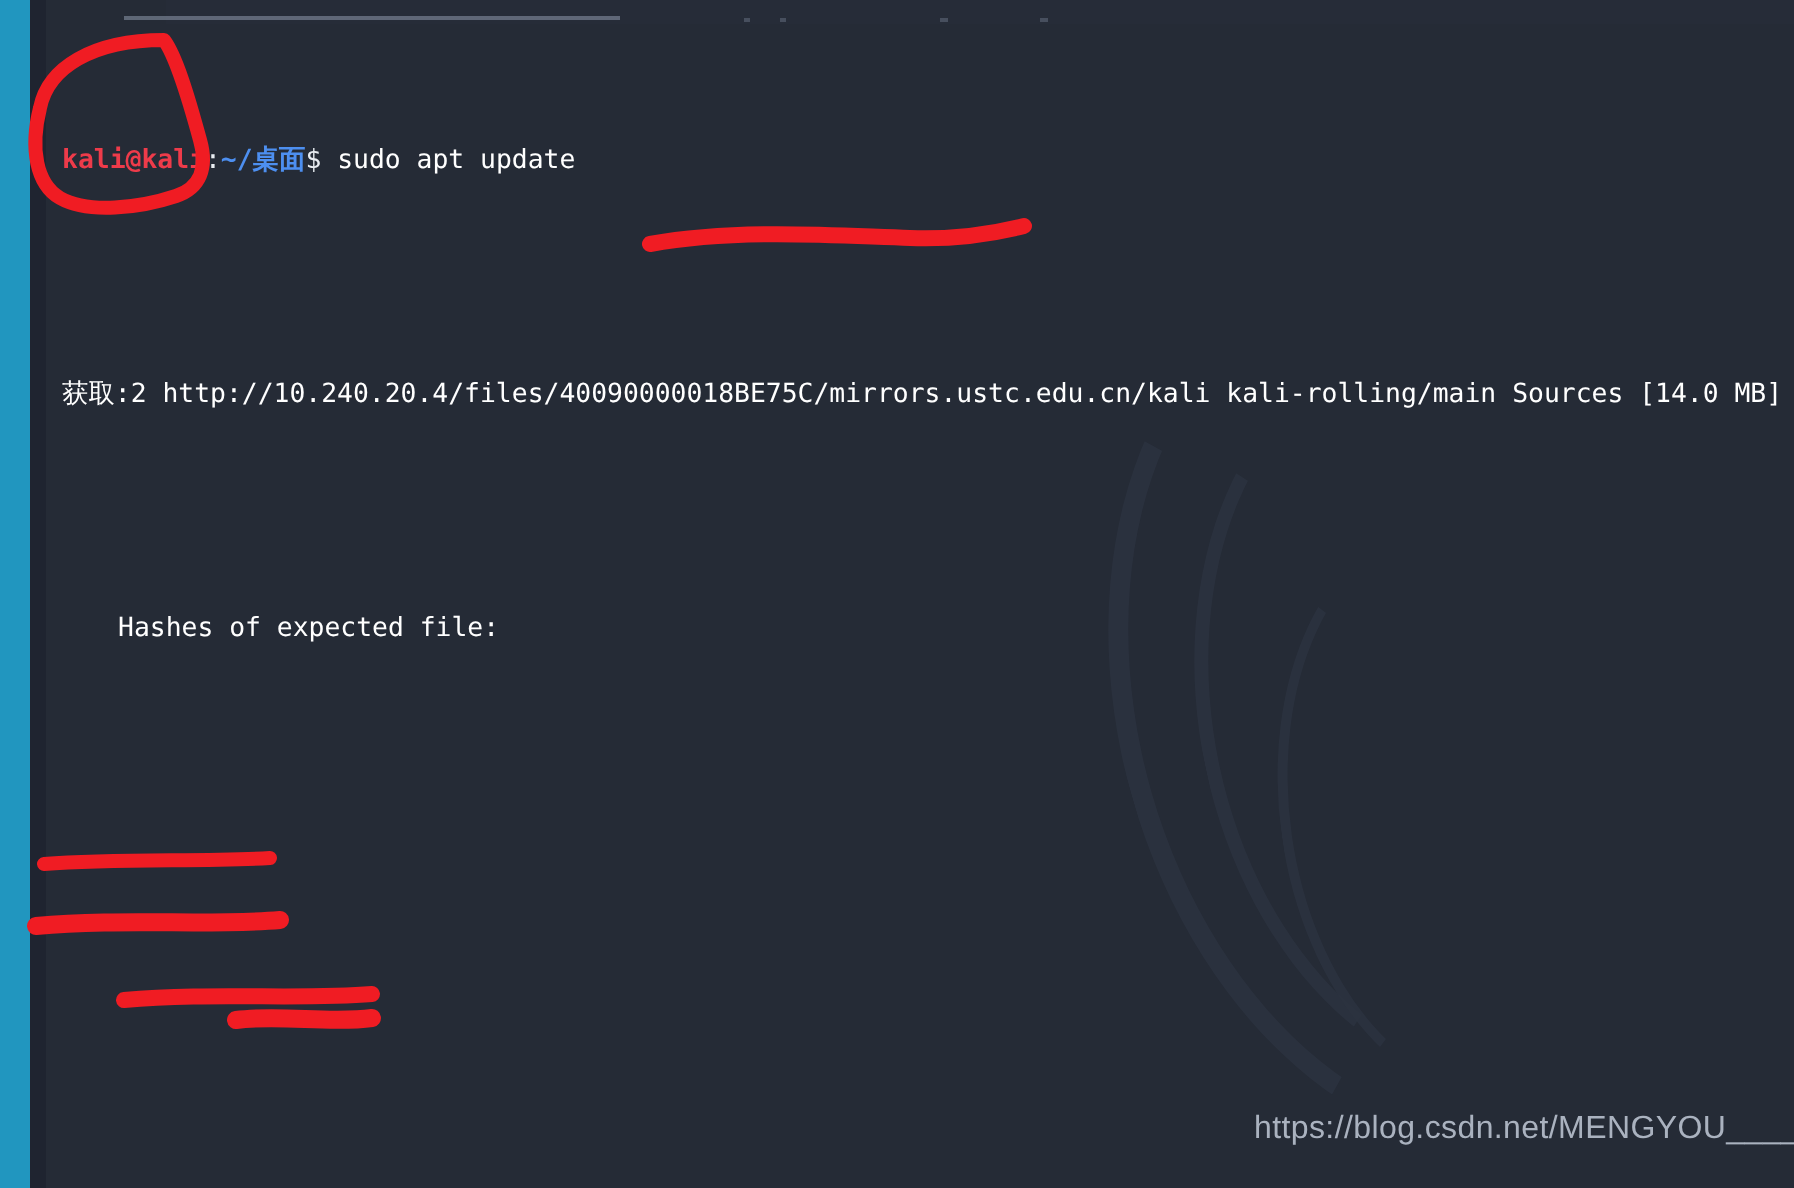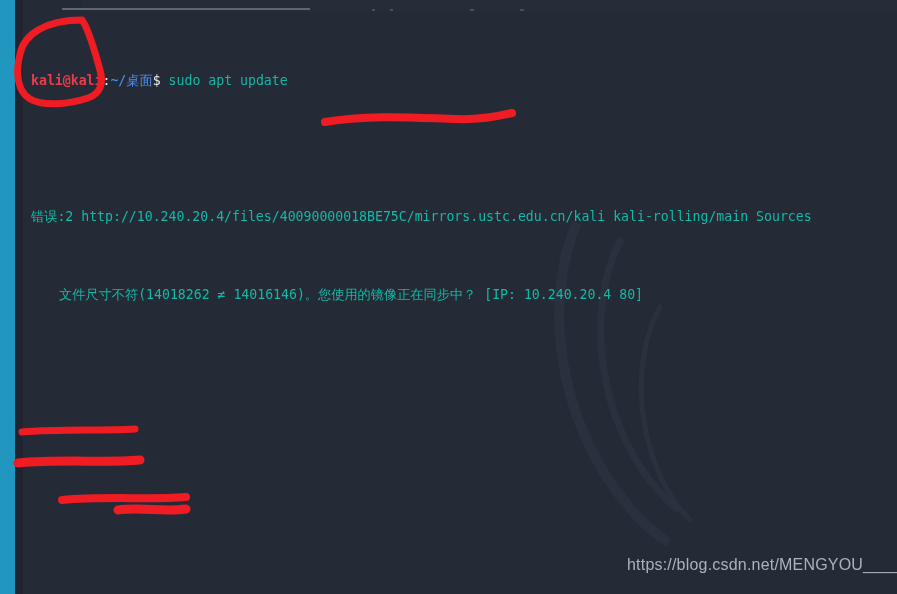"~/桌面" .blue { font-weight: normal -> bold }
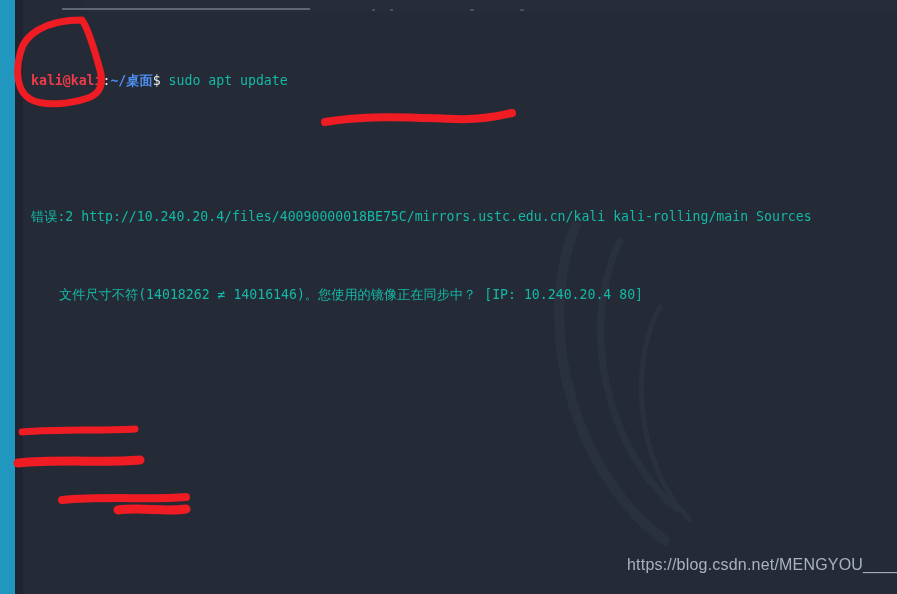"sudo apt update" .plain { color: #14b8a6 -> #ffffff }
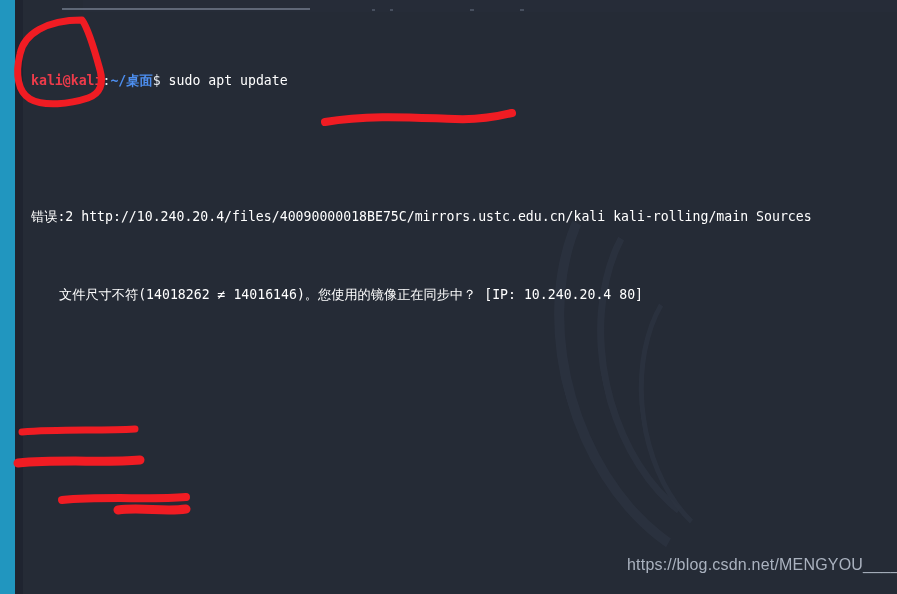"获取:2" div.line { html: none -> <div><span>获取:2 </span><span>http://10.240.20.4/files/40090000018BE75C/mirrors.ustc.edu.cn/kali kali-rolling/main Sources [14.0 MB]</span></div> }
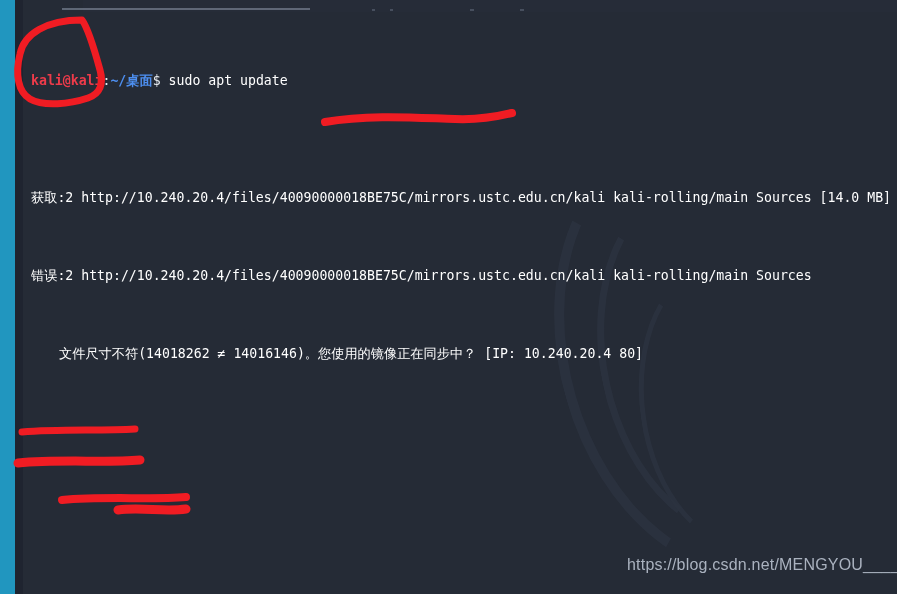"错误:2" div.line { html: <div><span>错误:2 </span><span>http://10.240.20.4/files/40090000018BE75C/mirrors.ustc.edu.cn/kali kali-rolling/main Sources</span></div> -> none }
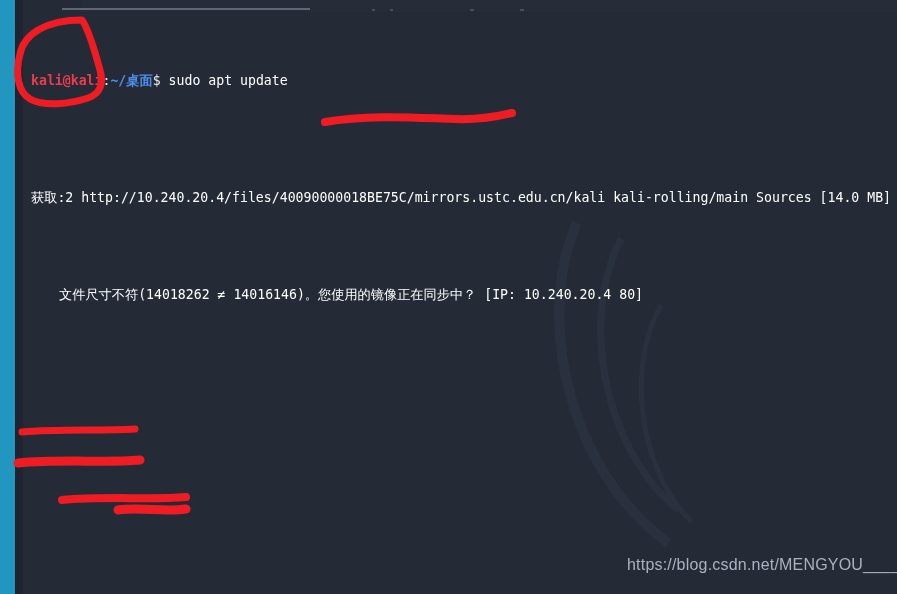"文件尺寸不符(14018262 ≠ 14016146)。您使用的镜像正在同步中？" div.line { html: <div><span>文件尺寸不符(14018262 ≠ 14016146)。您使用的镜像正在同步中？ [IP: 10.240.20.4 80]</span></div> -> none }
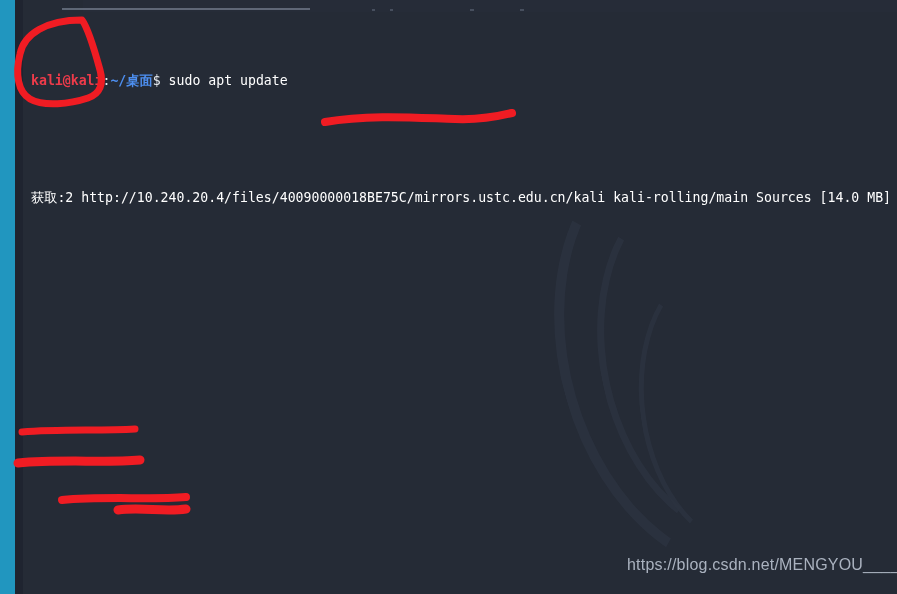"Hashes of expected file:" div.line { html: none -> <div><span>Hashes of expected file:</span></div> }
